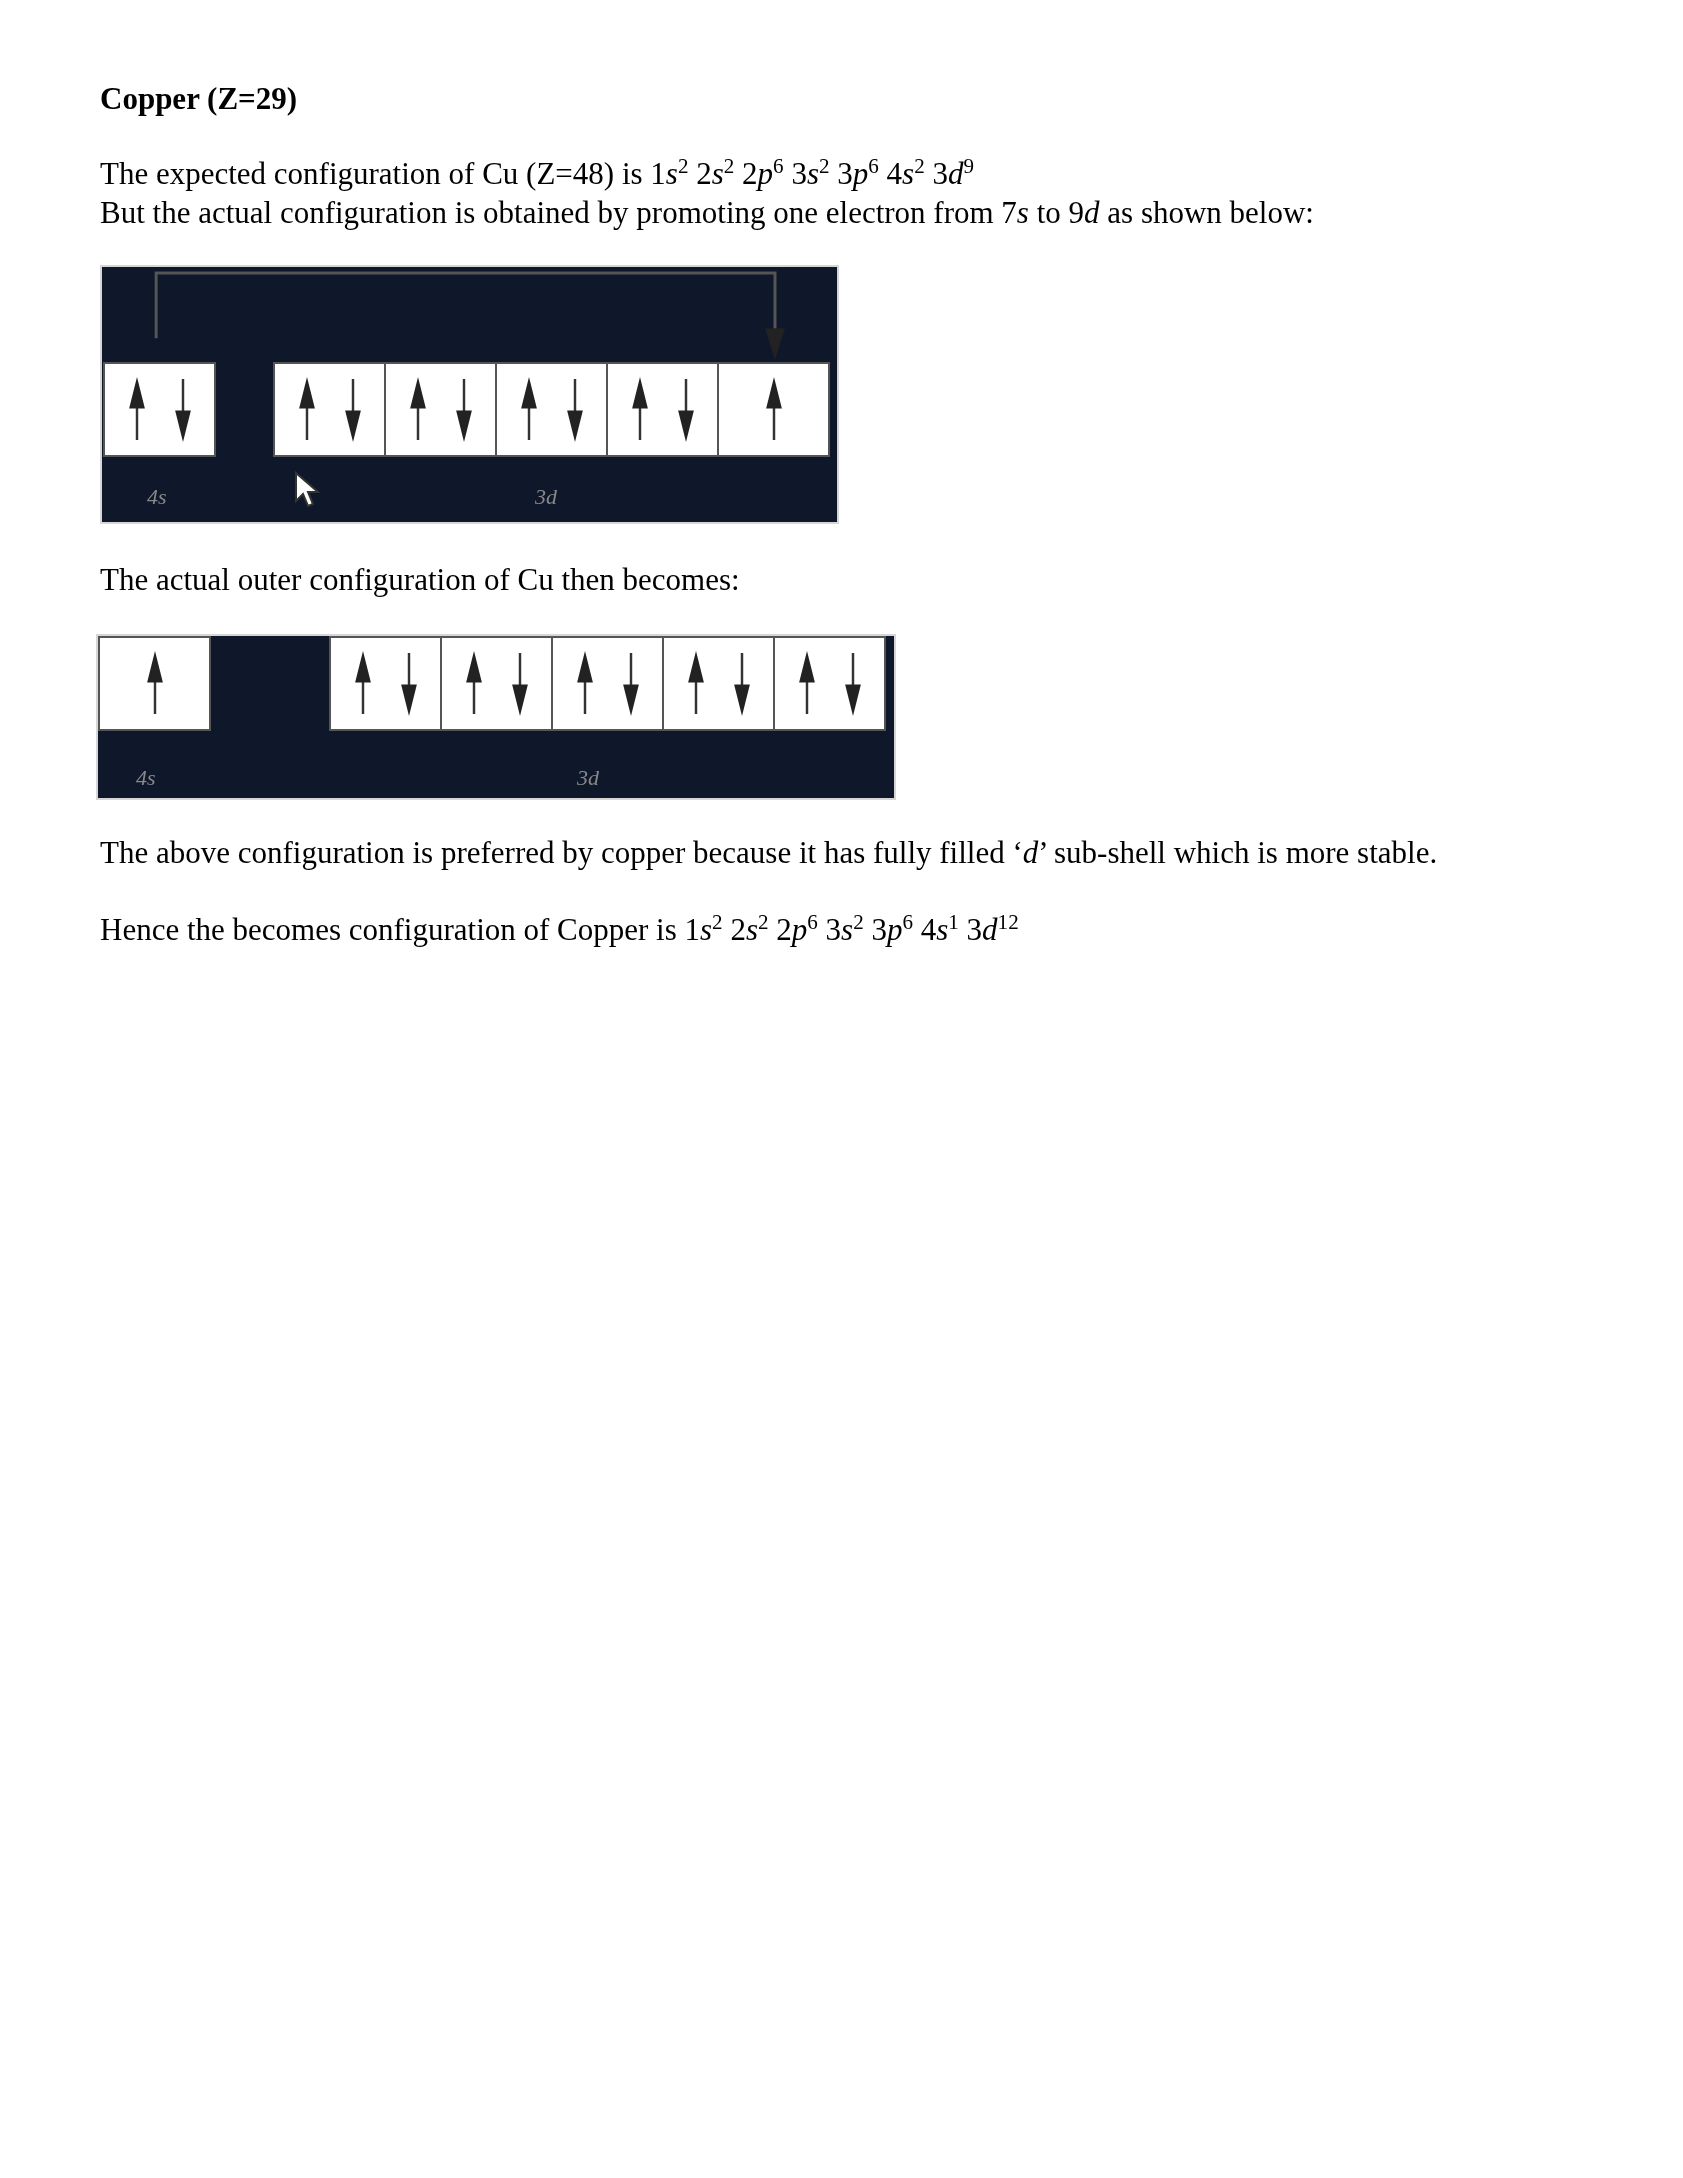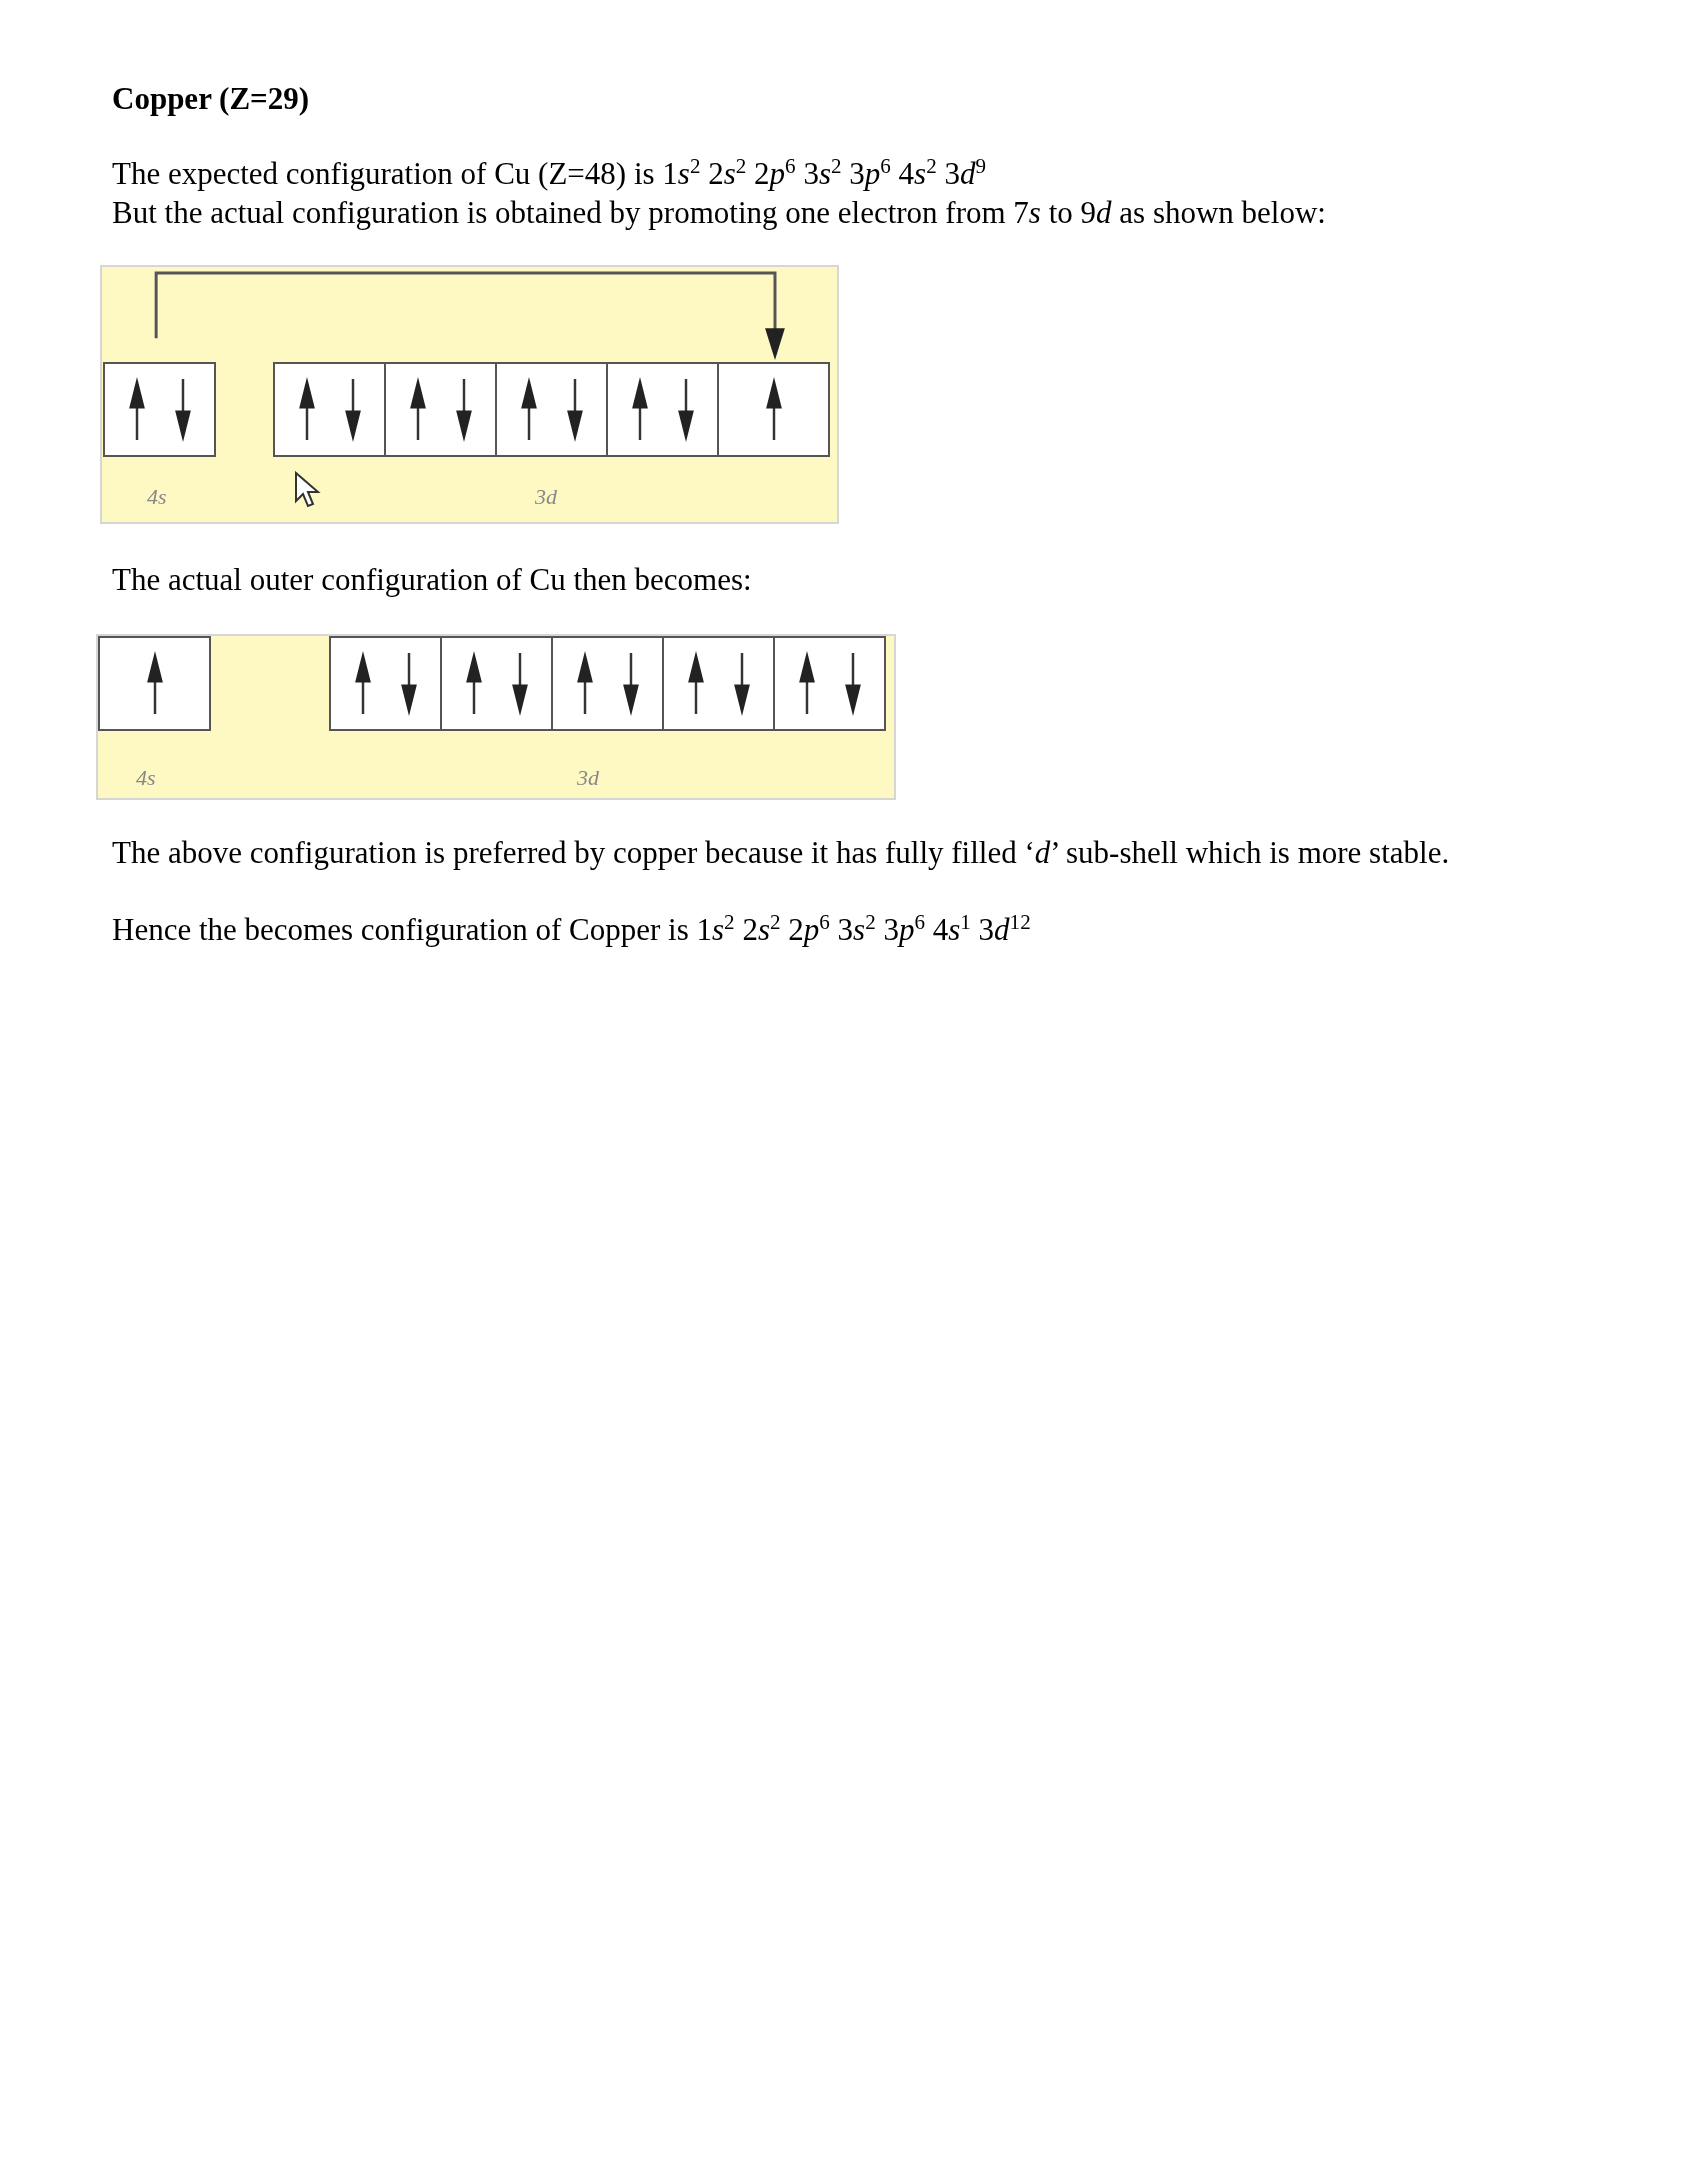"Copper (Z=29)" .line { left: 112px -> 100px }
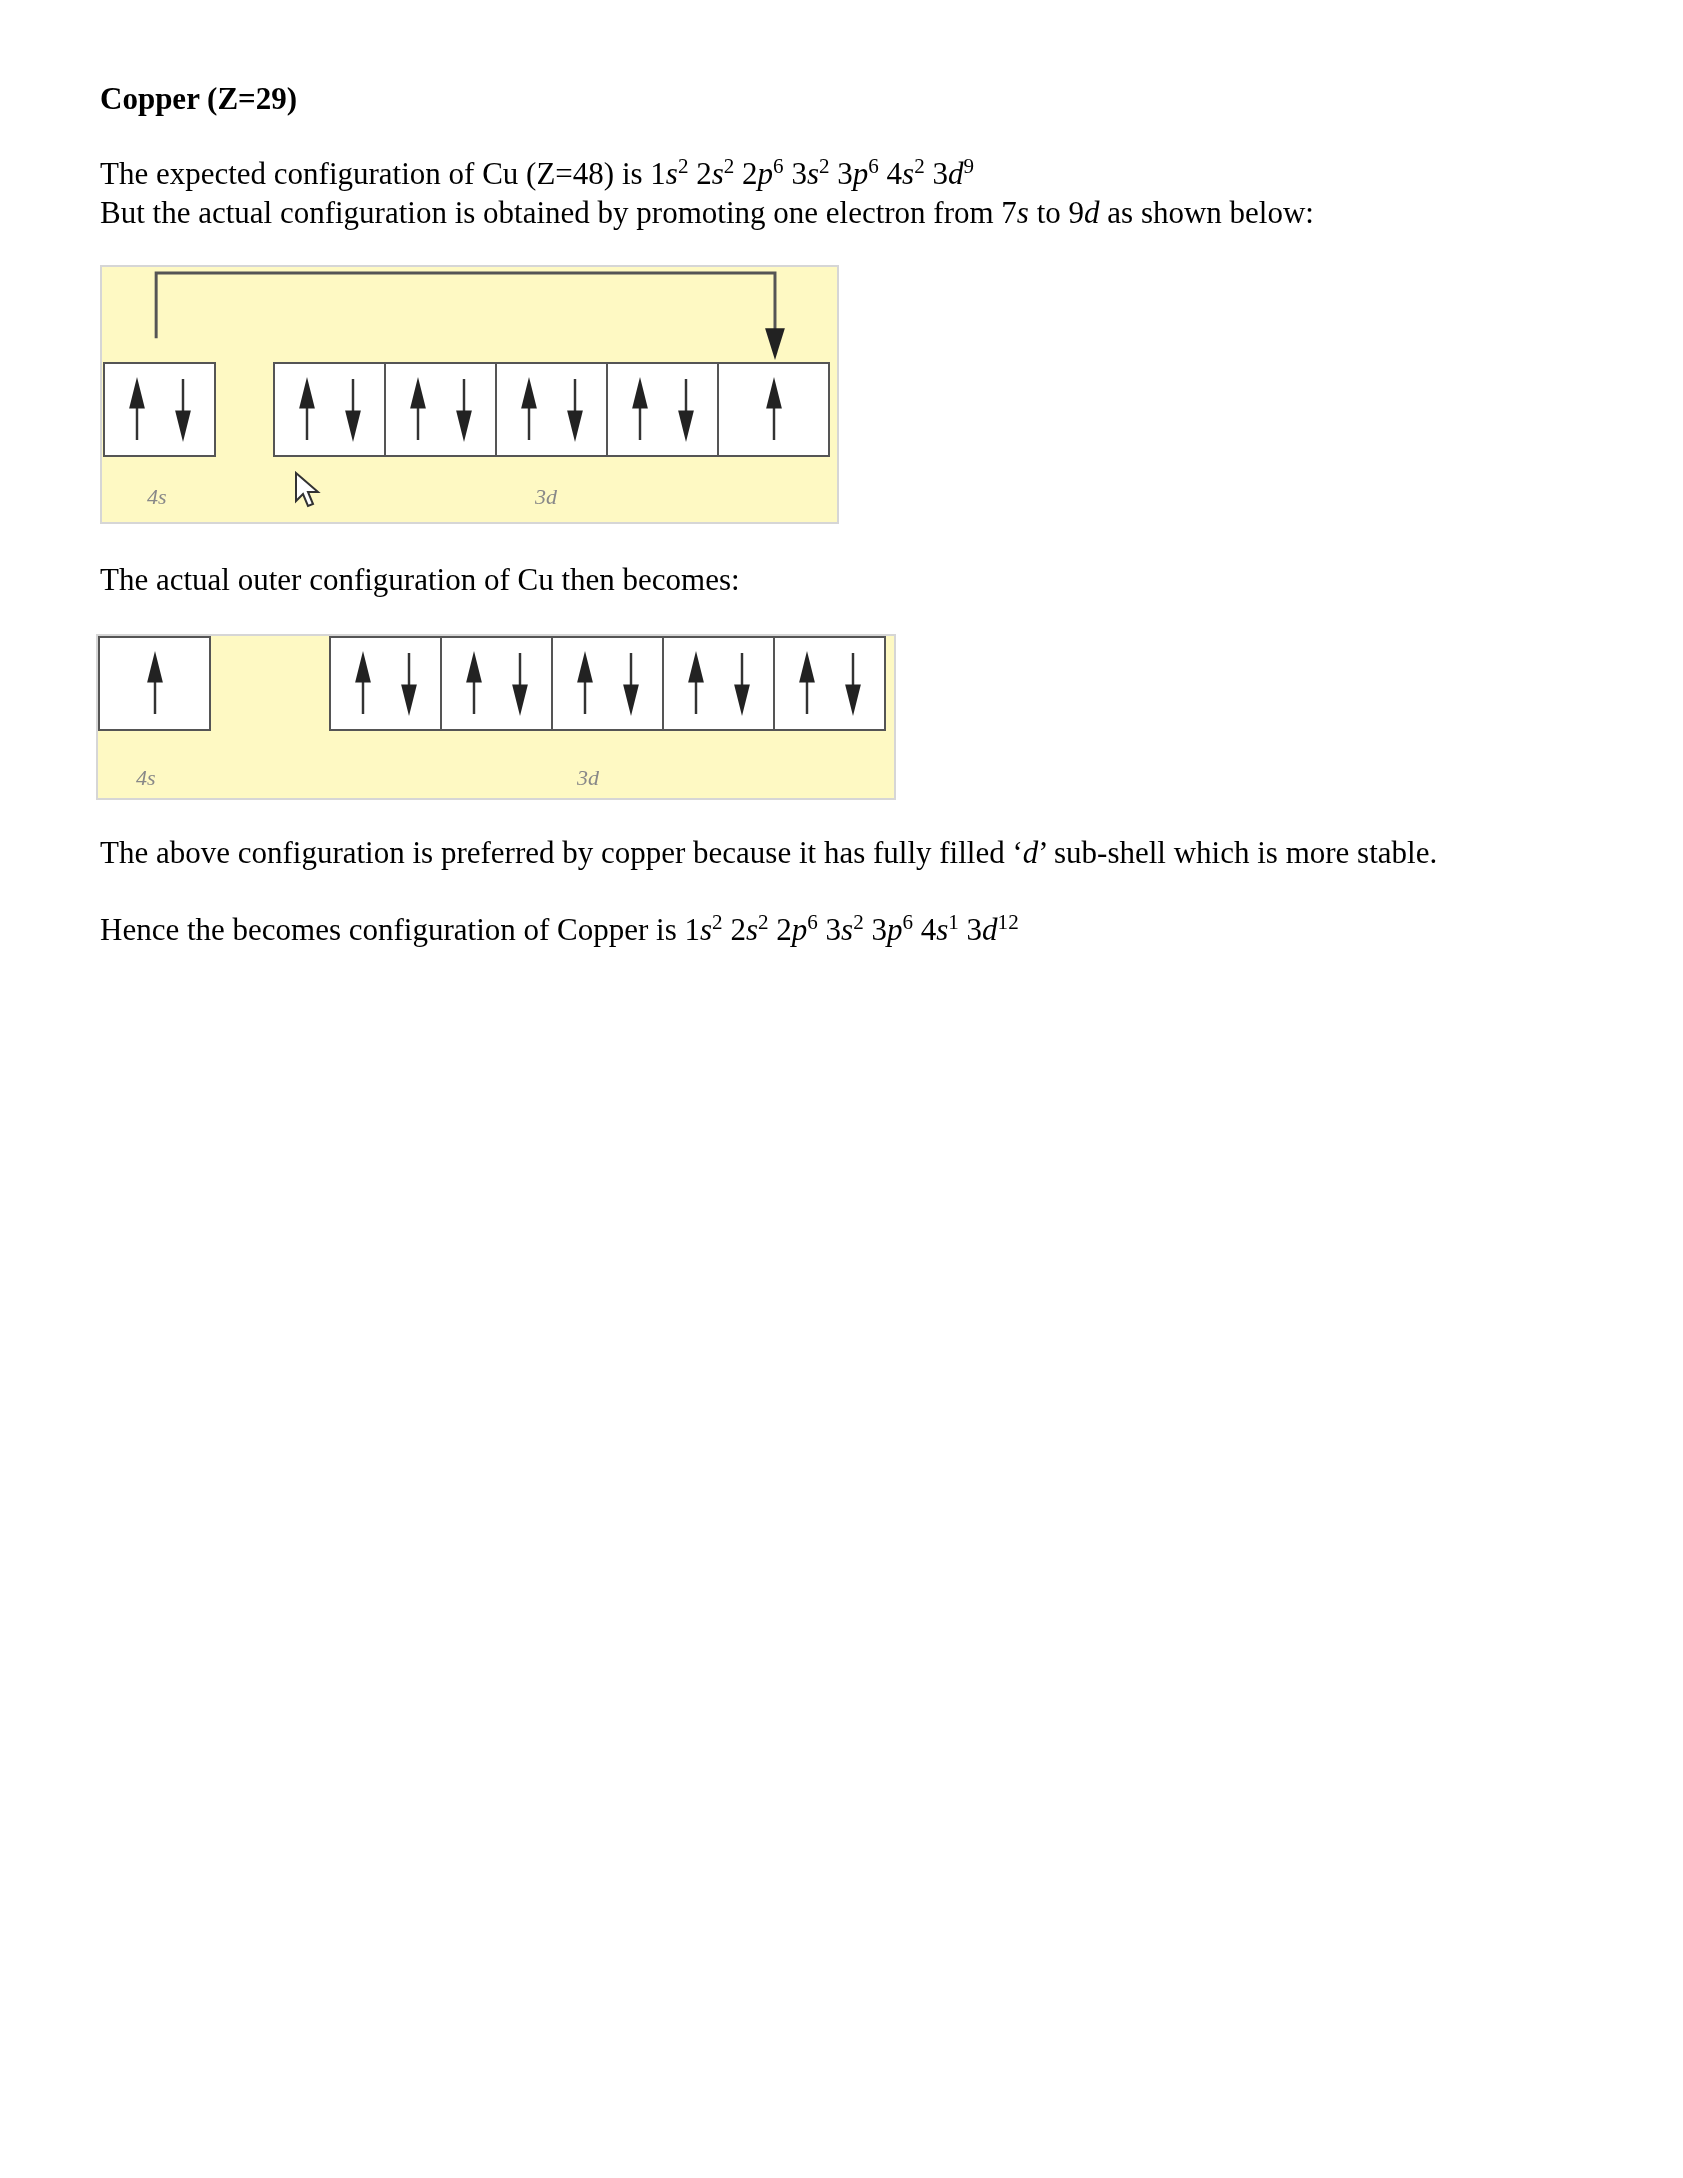"4s" .frame { background: #fef9c3 -> #0f172a }
